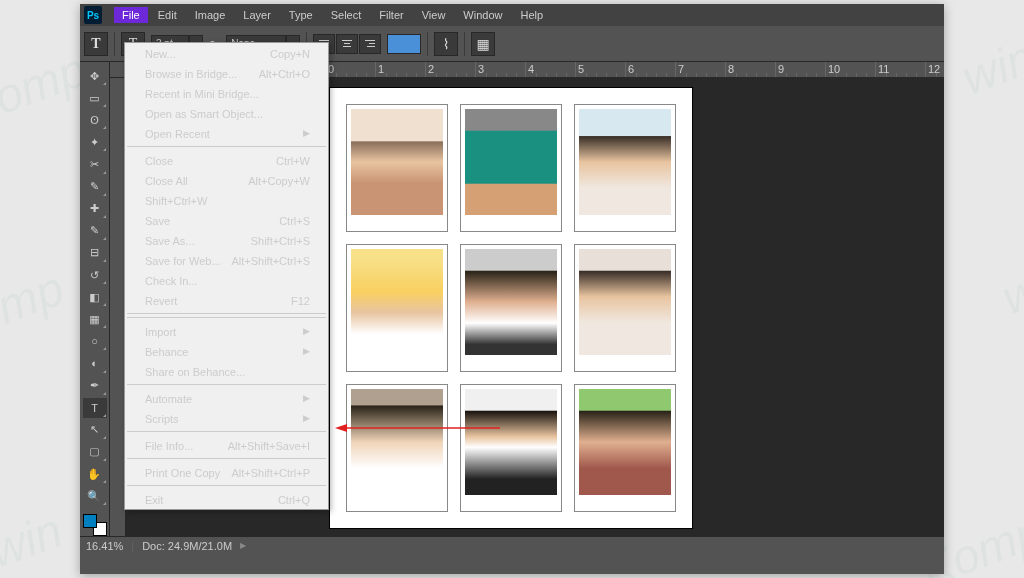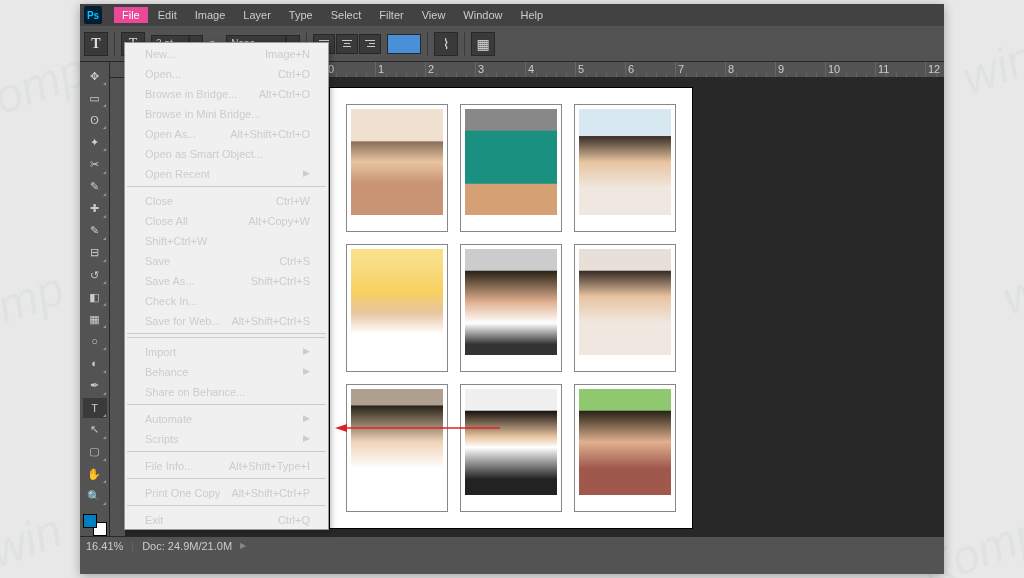"File" .menu-item.active { background: #ec4899 -> #6d28d9 }
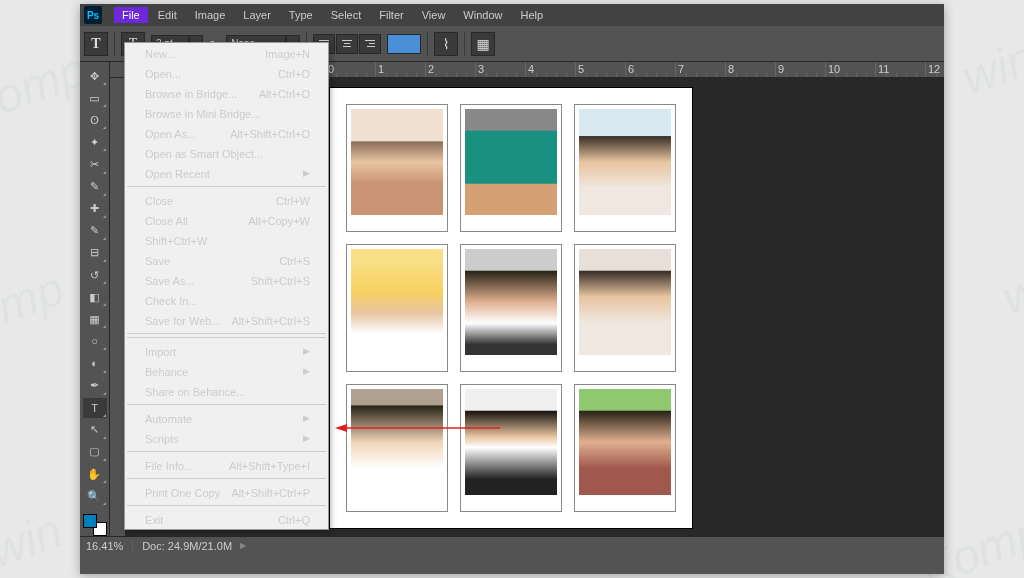"Image+N" span { text: Image+N -> Copy+N }
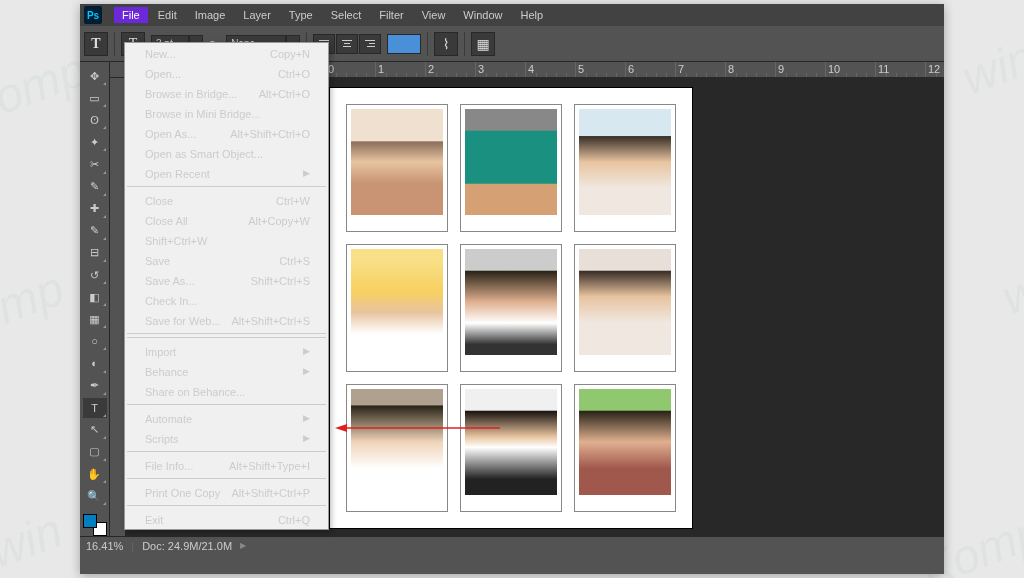"Open..." div.menu-row { html: <div> <span>Open...</span> <span>Ctrl+O</span> </div> -> none }
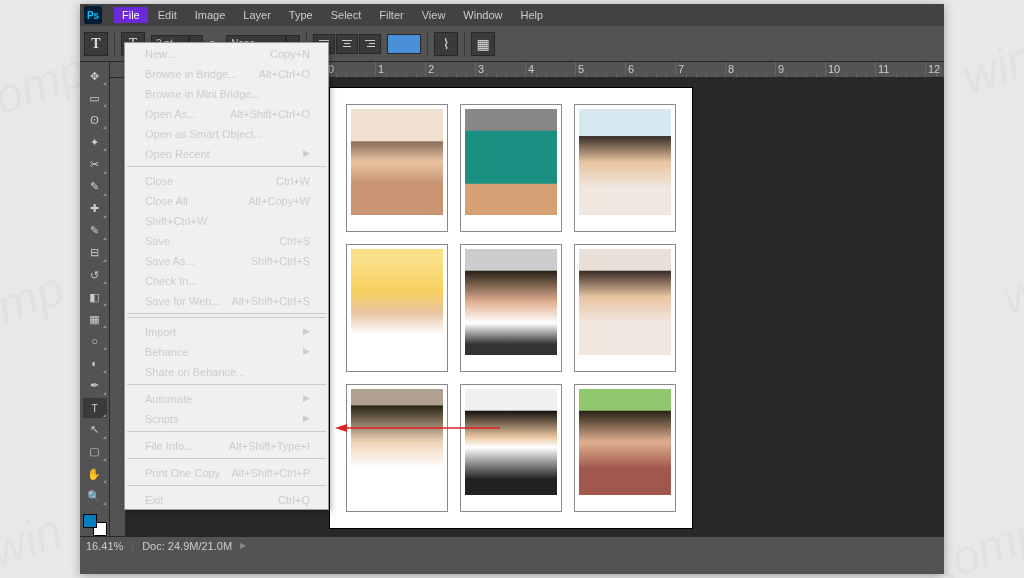"Browse in Mini Bridge..." span { text: Browse -> Recent }
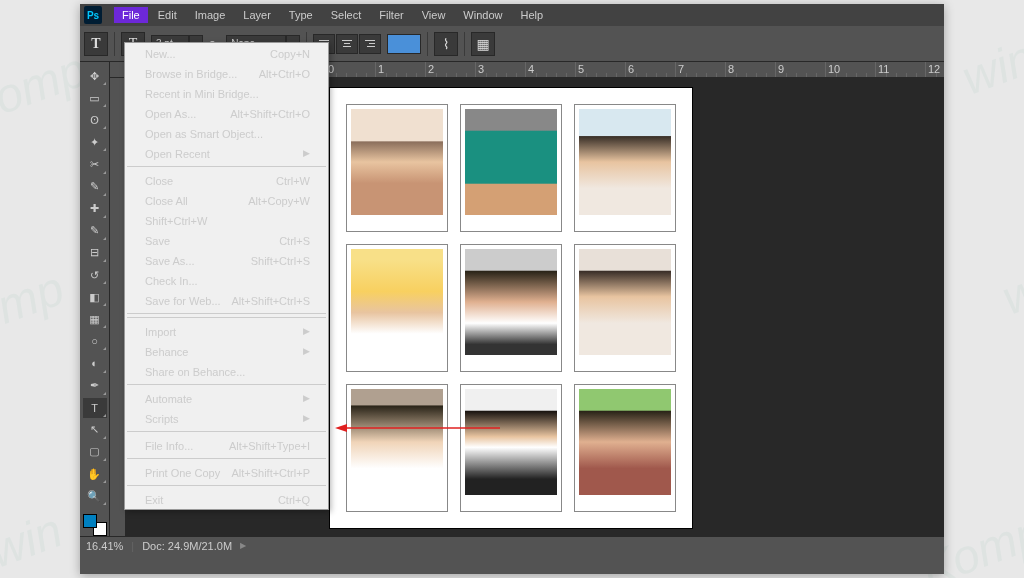"Open As..." div.menu-row { html: <div> <span>Open As...</span> <span>Alt+Shift+Ctrl+O</span> </div> -> none }
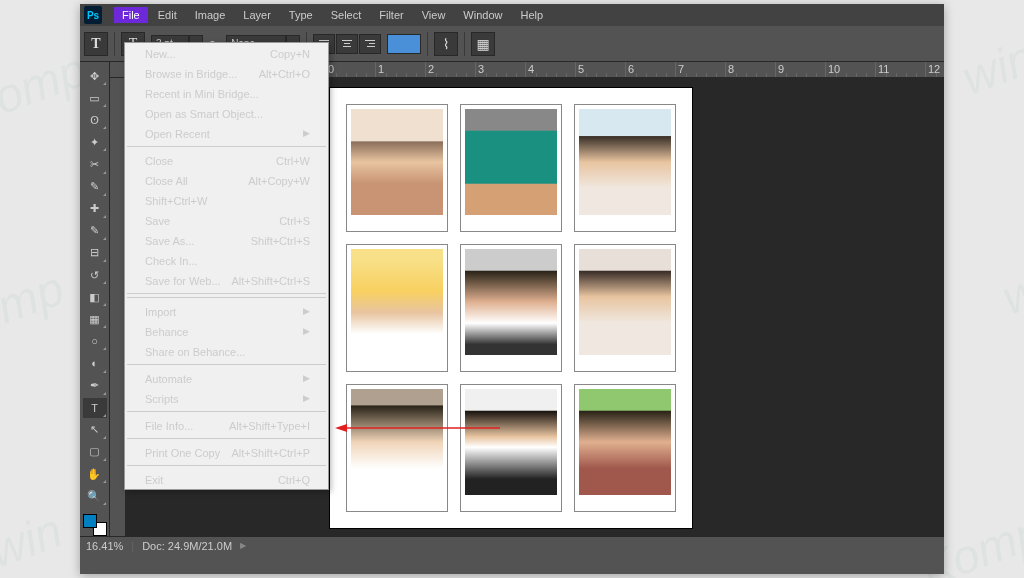"Check In..." div.menu-row { order: before "Save for Web..." -> after "Save for Web..." }
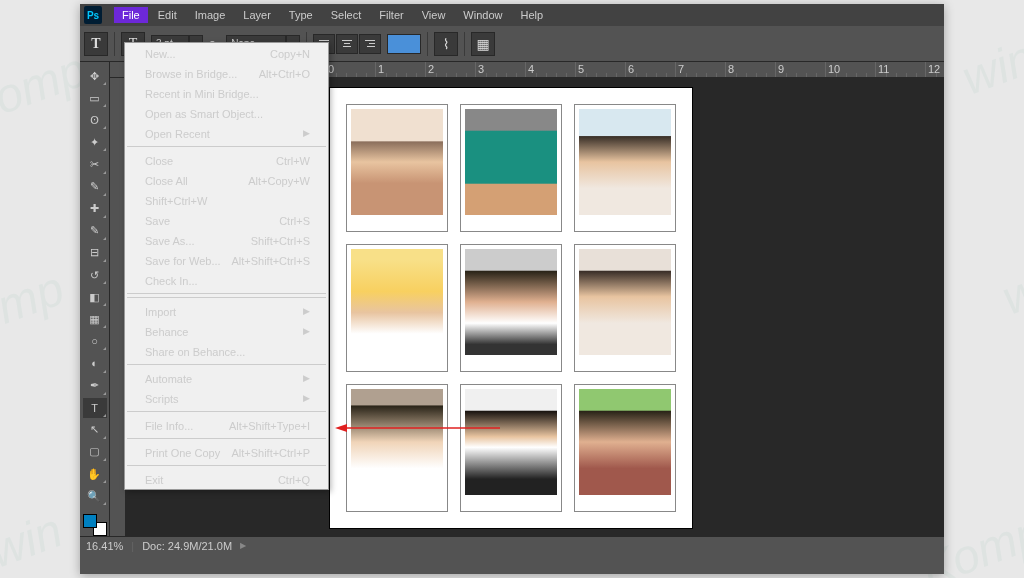"Revert" div.menu-row { html: none -> <div> <span>Revert</span> <span>F12</span> </div> }
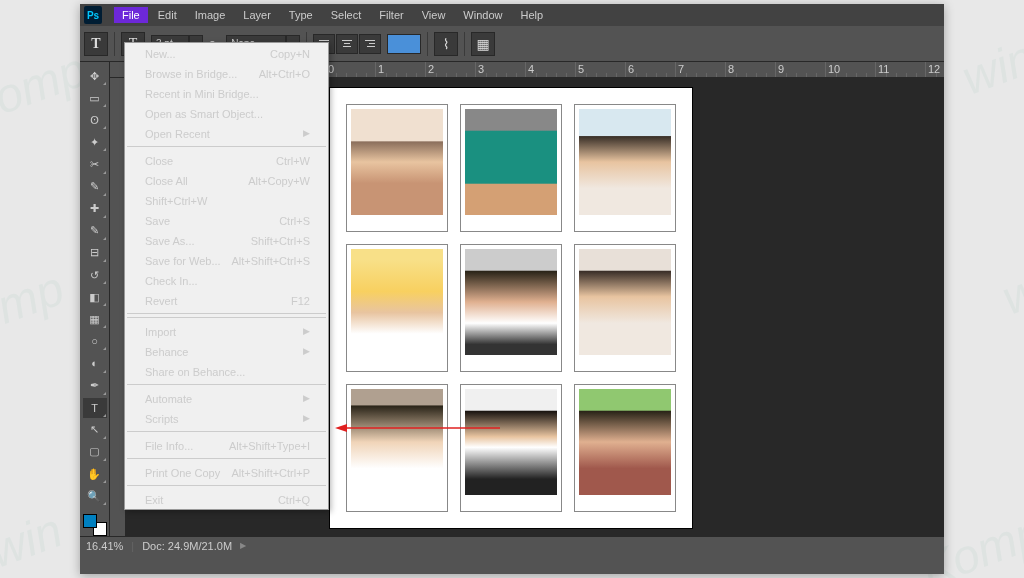"Alt+Shift+Type+I" span { text: Alt+Shift+Type+I -> Alt+Shift+Save+I }
